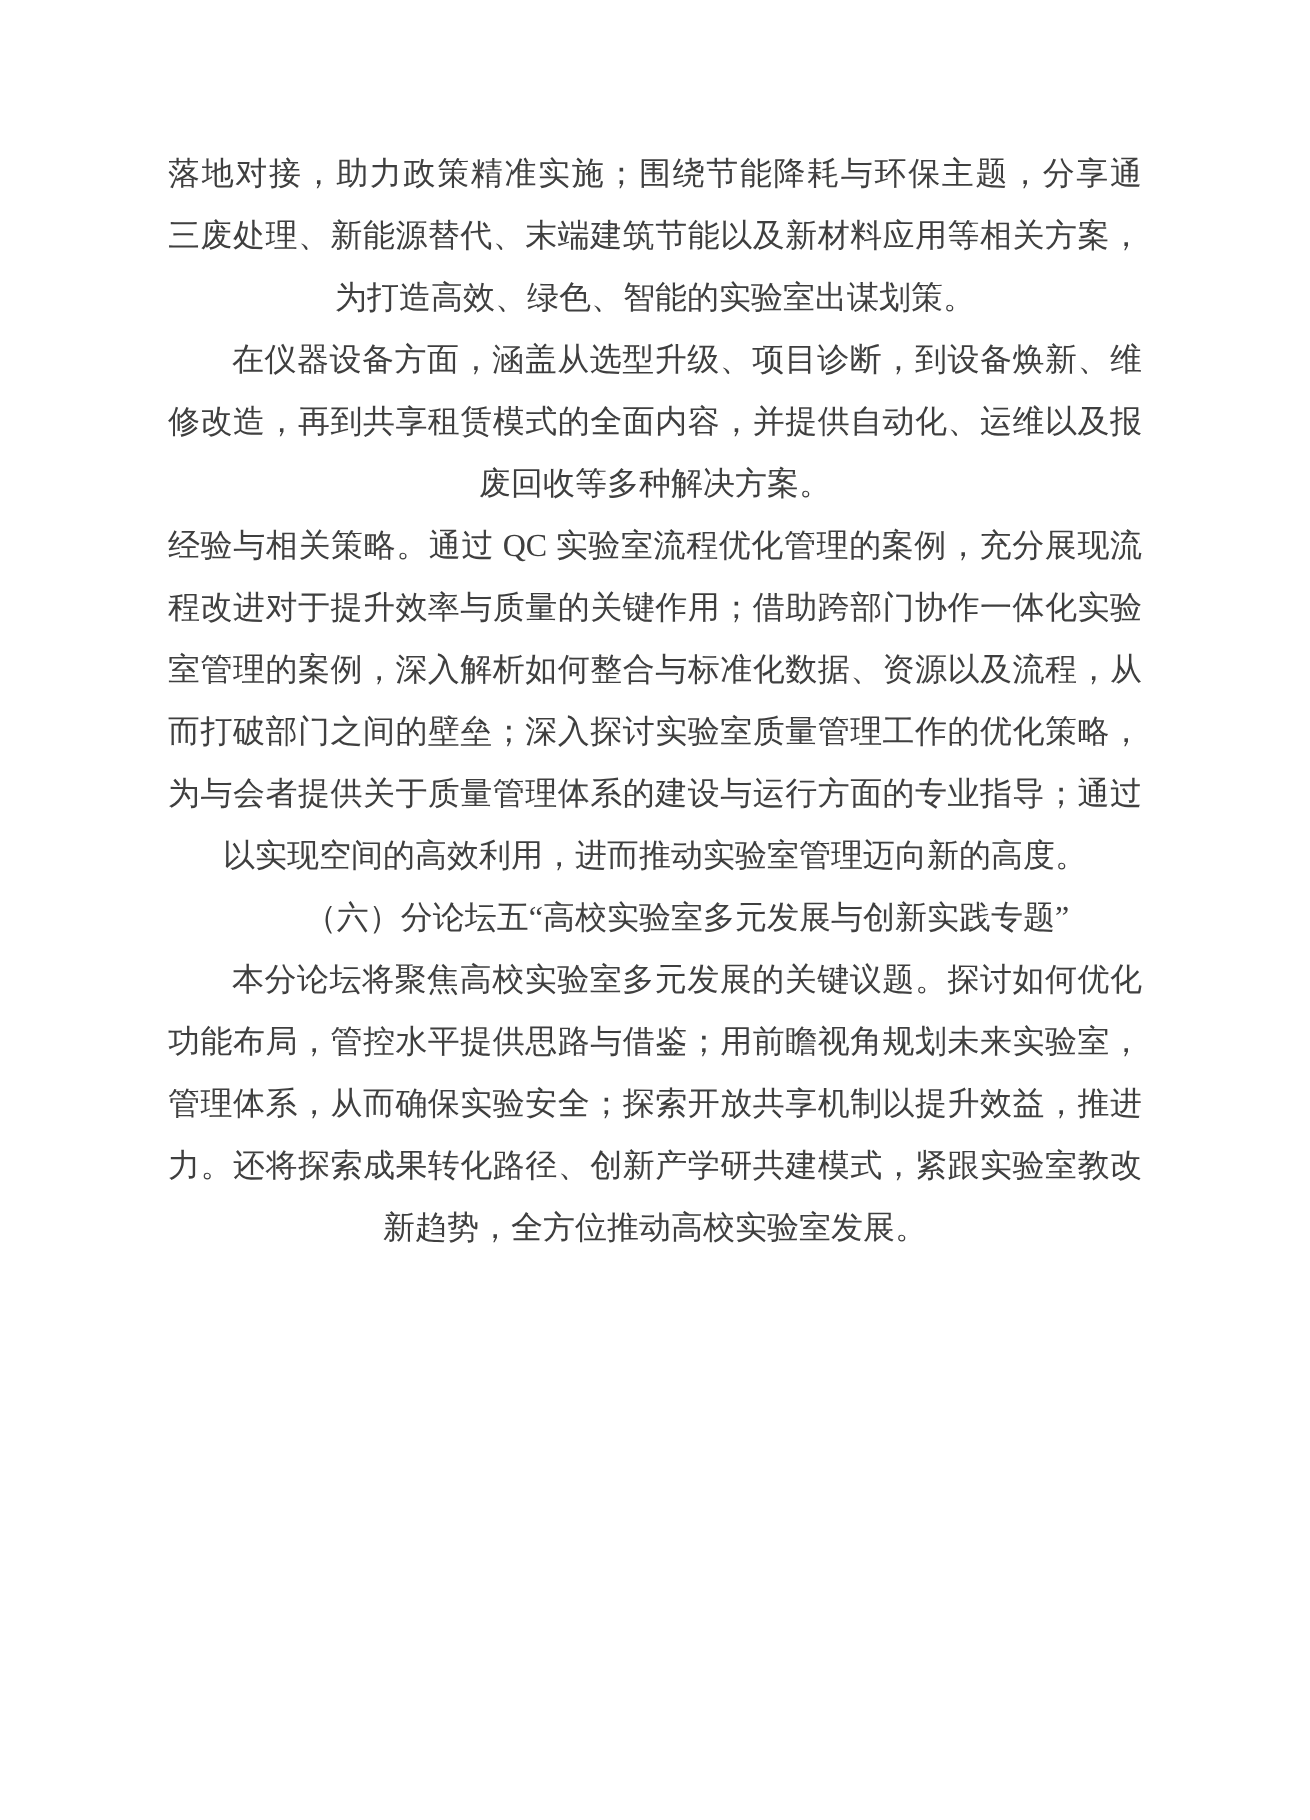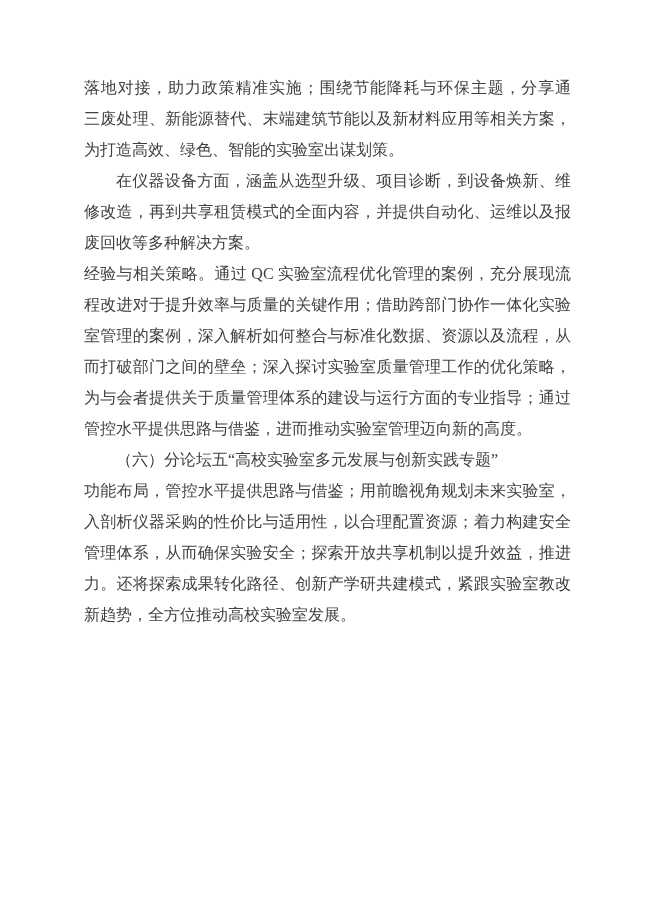"为打造高效、绿色、智能的实验室出谋划策。" .line { text-align: left -> center }
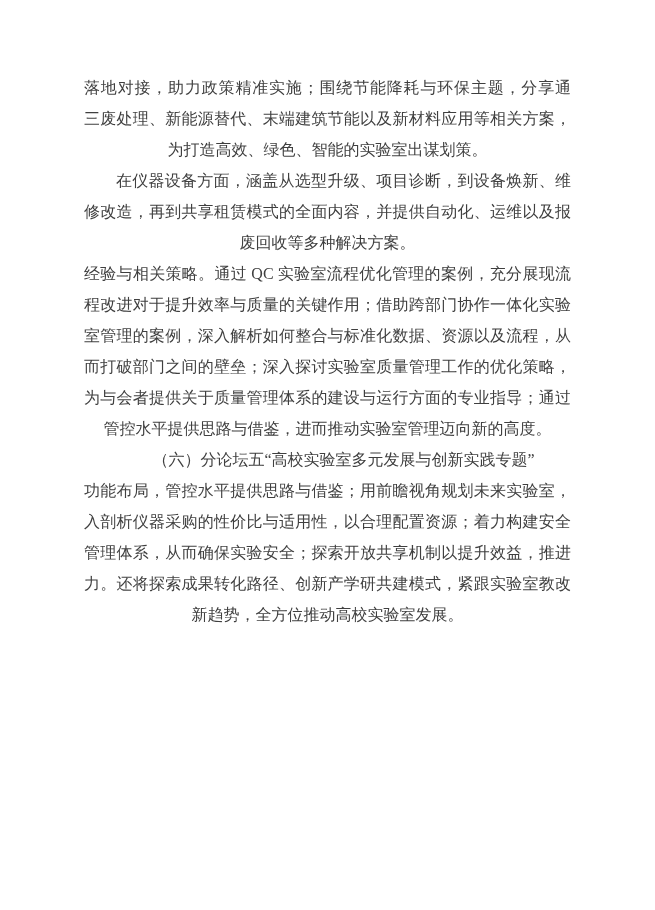"管控水平提供思路与借鉴，进而推动实验室管理迈向新的高度。" div.line { text: 管控水平提供思路与借鉴 -> 以实现空间的高效利用 }
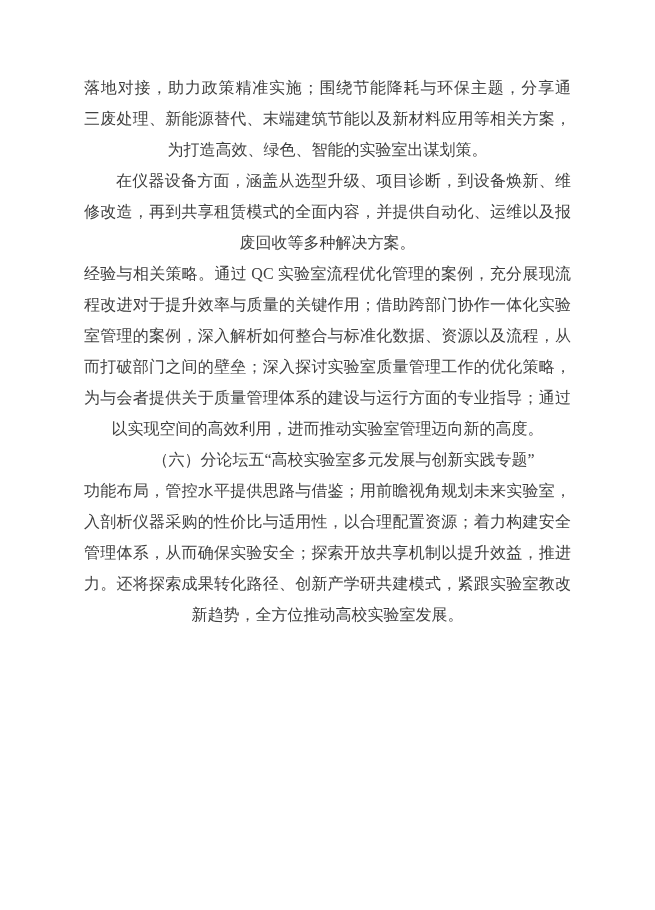"本分论坛将聚焦高校实验室多元发展的关键议题。探讨如何优化" div.line { html: none -> <div>本分论坛将聚焦高校实验室多元发展的关键议题。探讨如何优化</div> }
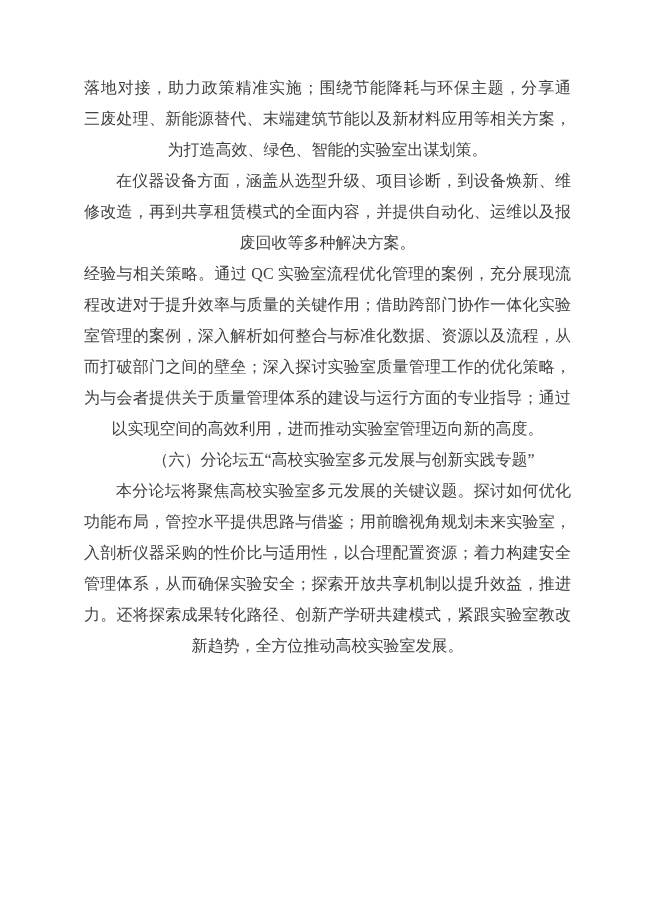"入剖析仪器采购的性价比与适用性，以合理配置资源；着力构建安全" div.line { html: <div>入剖析仪器采购的性价比与适用性，以合理配置资源；着力构建安全</div> -> none }
